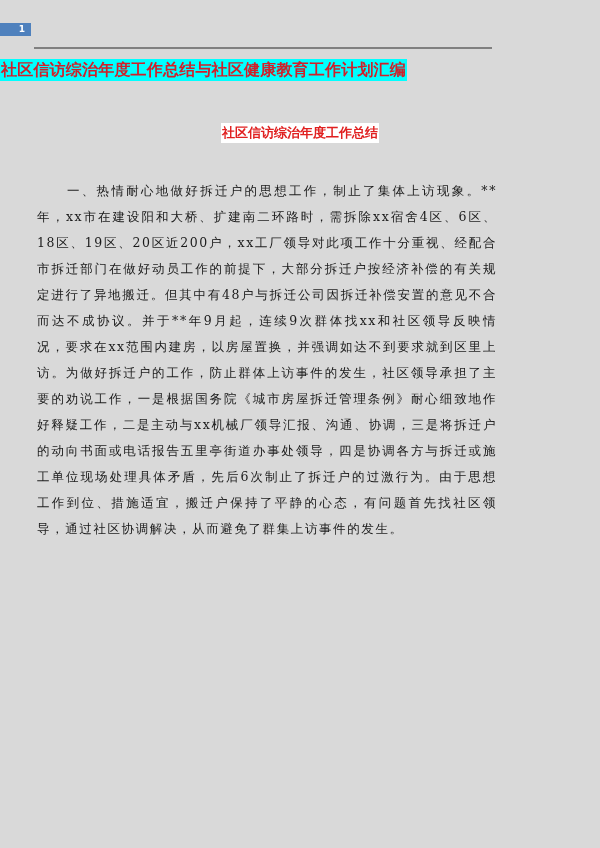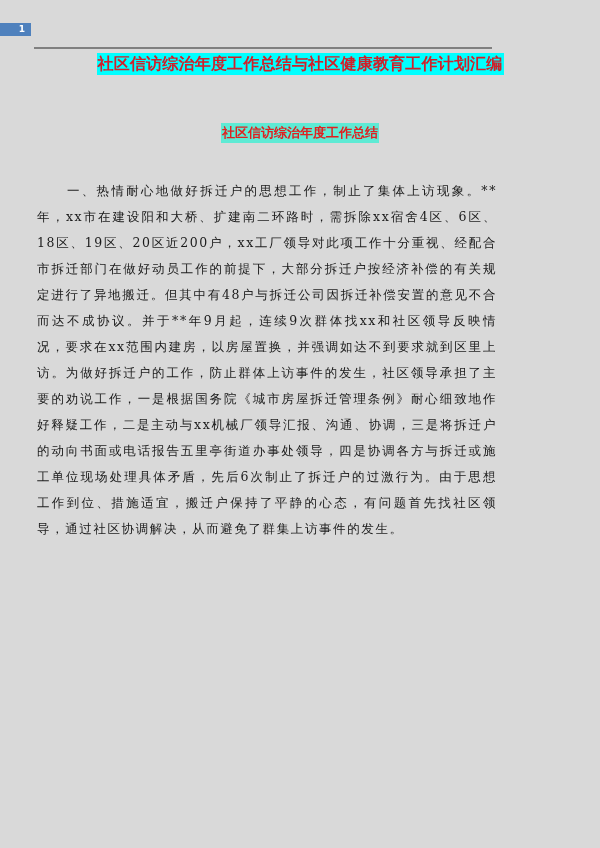"社区信访综治年度工作总结与社区健康教育工作计划汇编" .doc-title-wrap { text-align: center -> none; top: 53px -> 59px }
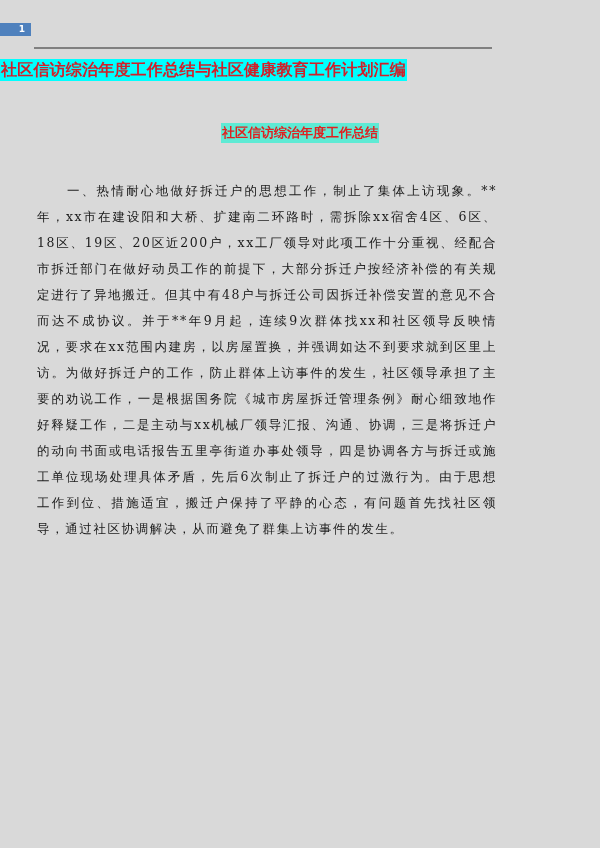"社区信访综治年度工作总结" .section-title { background: #5eead4 -> #ffffff }
